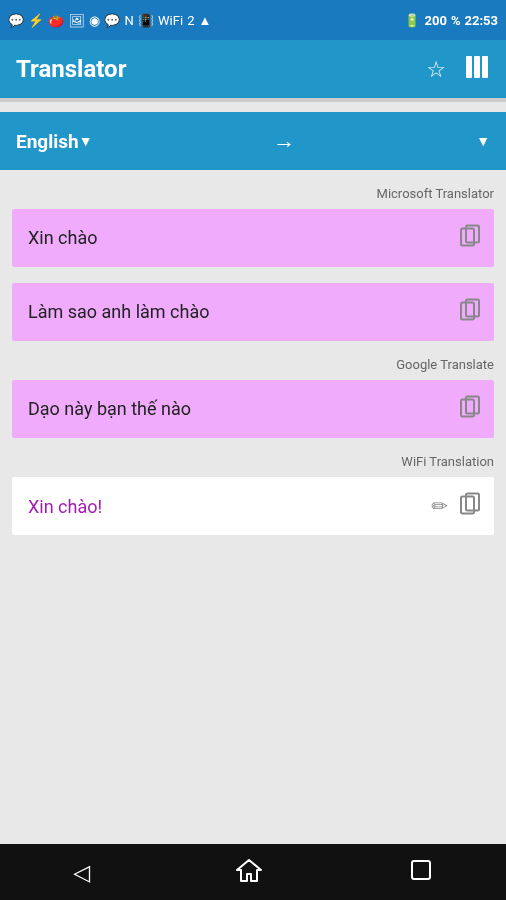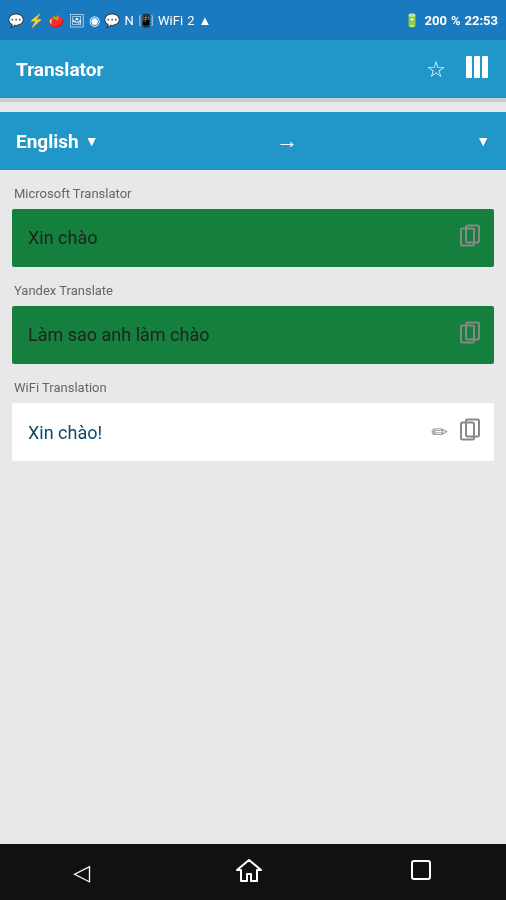"Translator" .top-bar-title { font-size: 19px -> 24px }
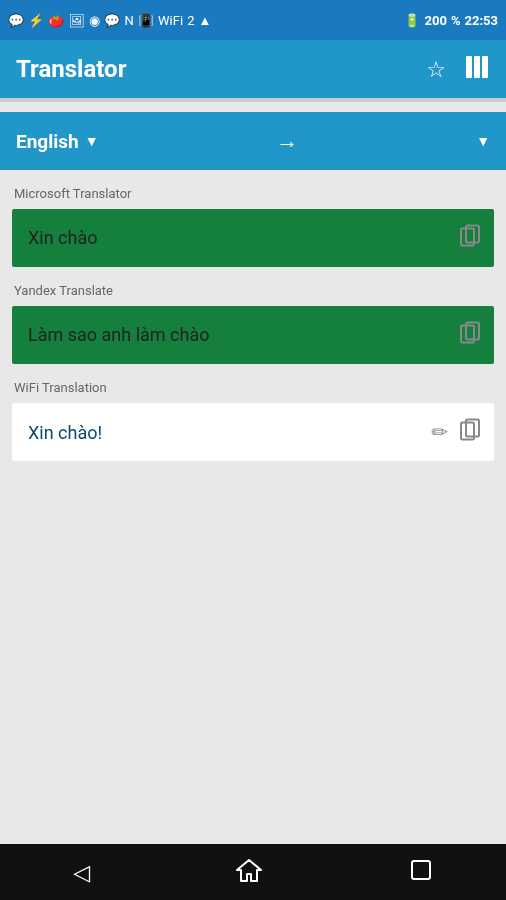"English" .lang-selector { gap: 6px -> none }
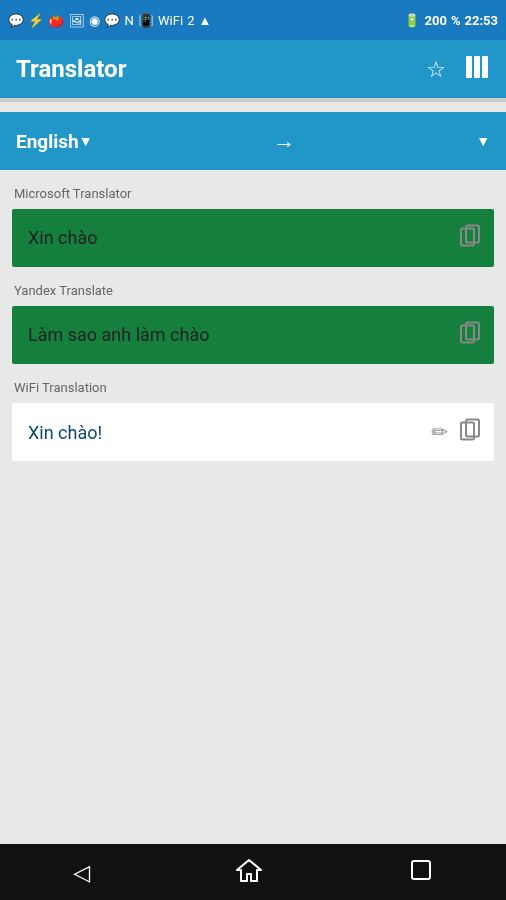"Microsoft Translator" .section-label { text-align: none -> right }
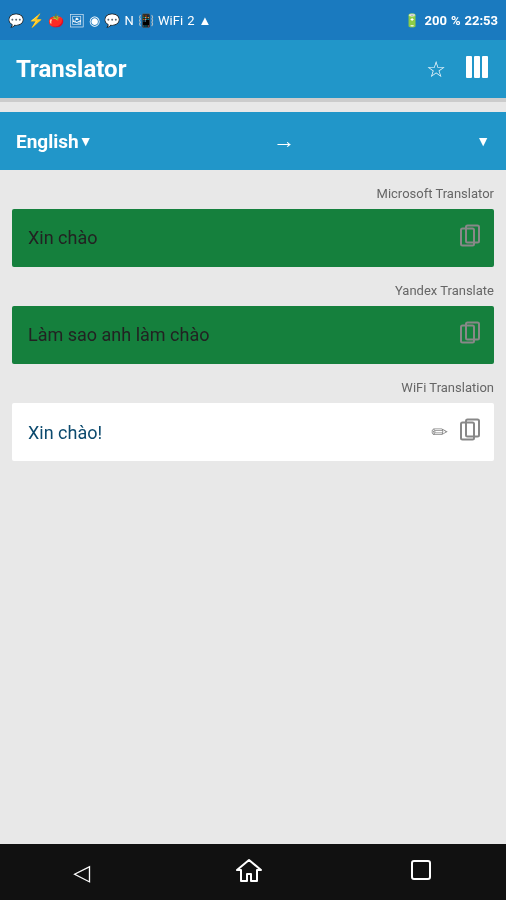"Xin chào" .translation-box { background: #15803d -> #f0abfc }
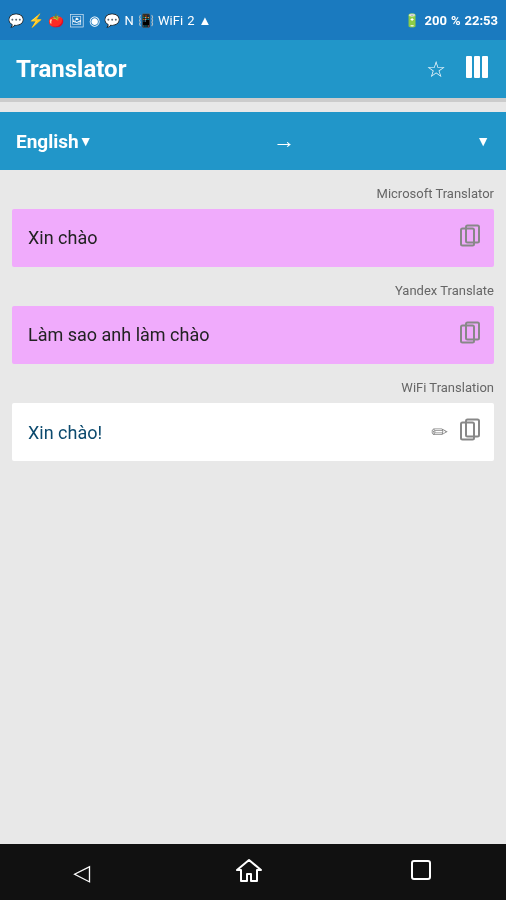"Yandex Translate" div.section-label { html: <div>Yandex Translate</div> -> none }
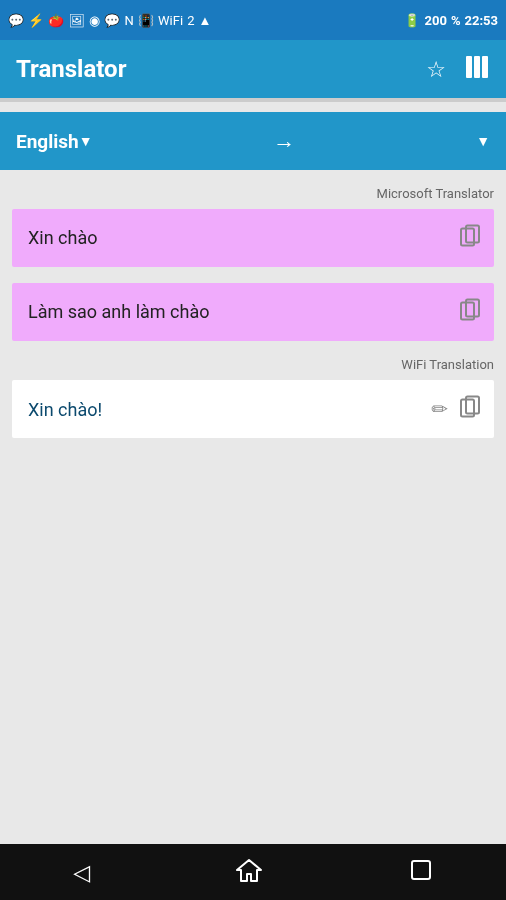"Google Translate" div.translation-section { html: none -> <div> <div>Google Translate</div> <div> <span>Dạo này bạn thế nào</span> <span> <svg> <rect></rect> <rect></rect> </svg> </span> </div> </div> }
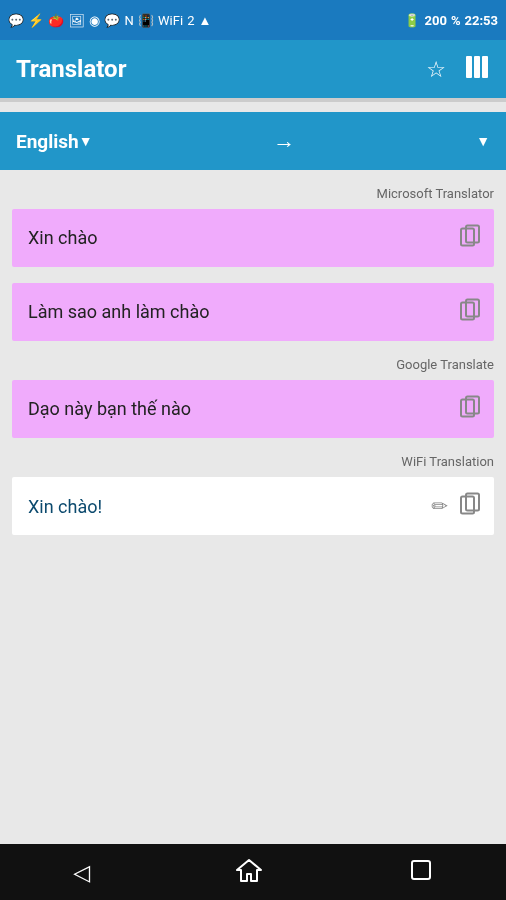"Xin chào!" .your-translation-text { color: #0c4a6e -> #a21caf }
